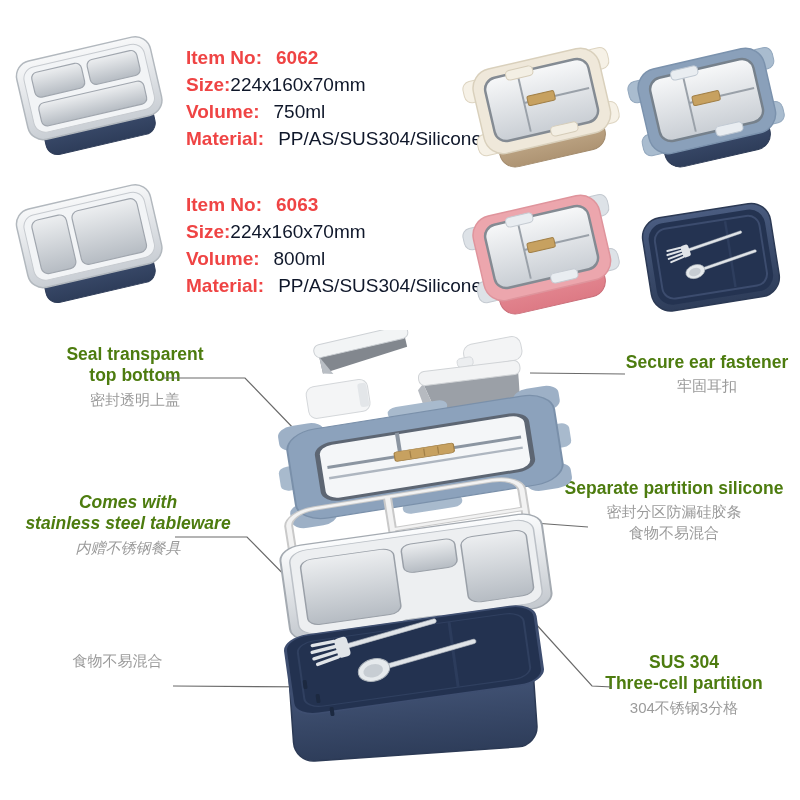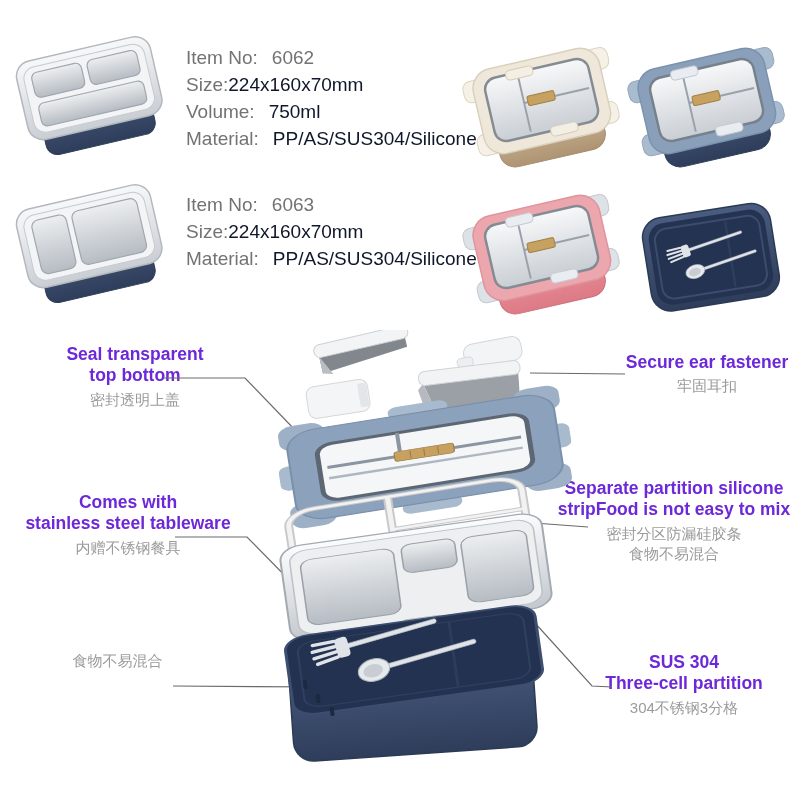"Item No:" .spec .b { color: #737373 -> #ef4444; font-weight: normal -> bold }
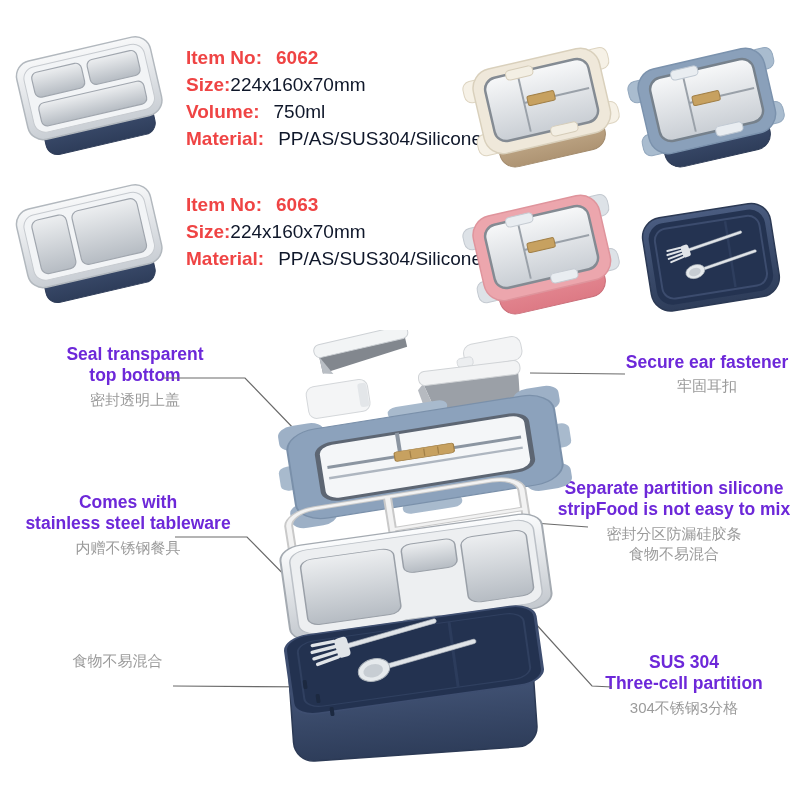"Volume: 800ml" div { html: none -> <div><span>Volume:</span><span>800ml</span></div> }
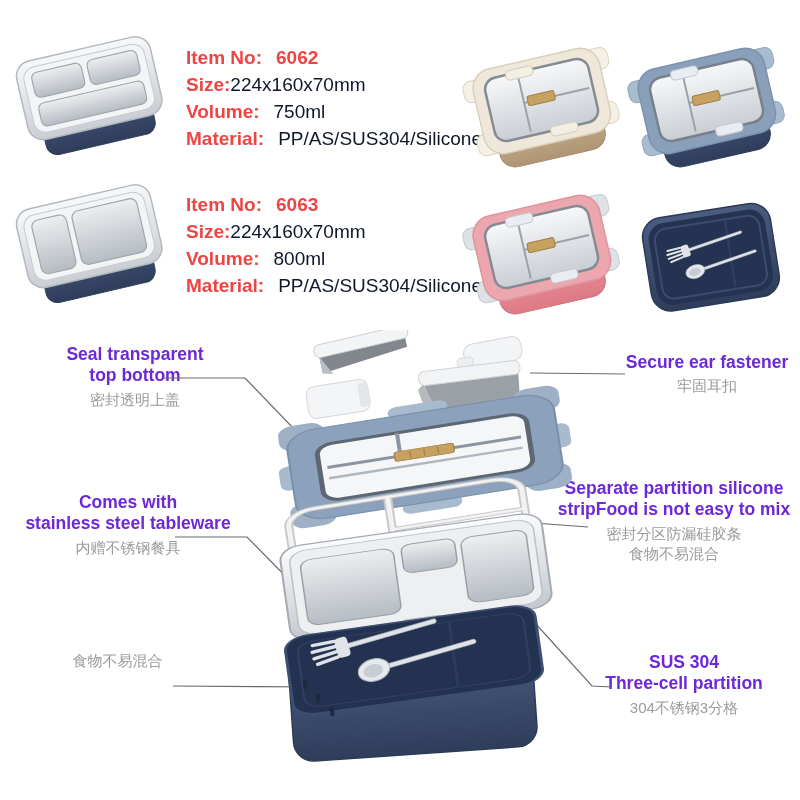"Seal transparent" .anno .en { color: #6d28d9 -> #4d7c0f }
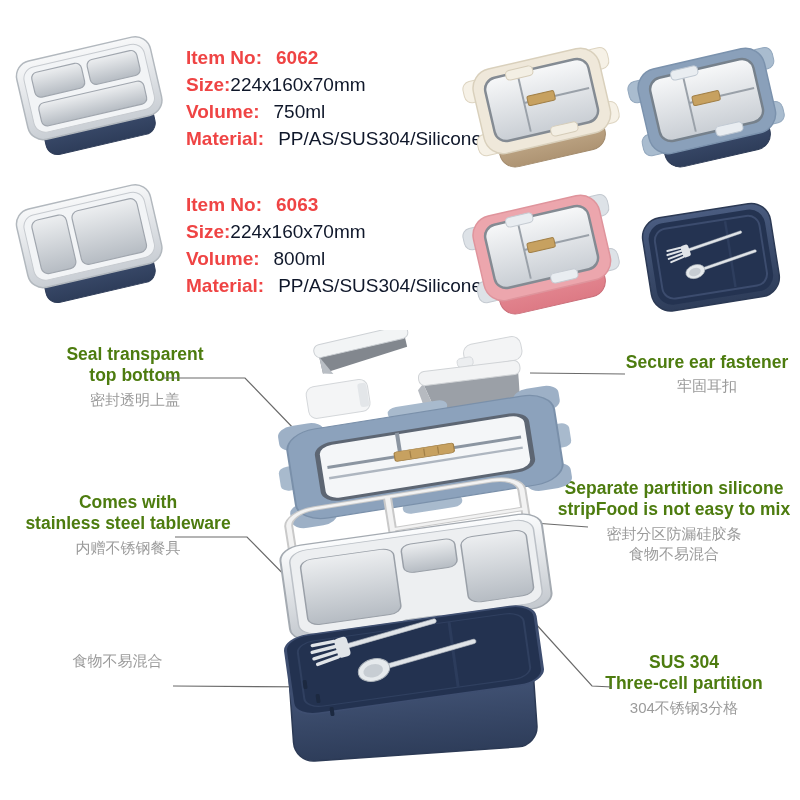"Comes with" div.abs { font-style: none -> italic }
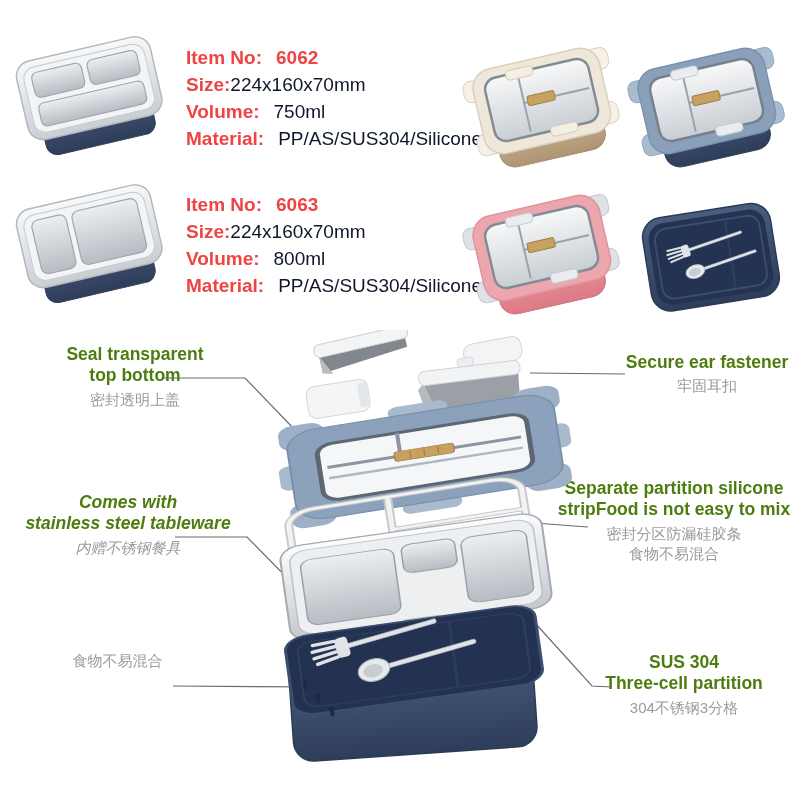"stripFood is not easy to" span { html: <span>stripFood is not easy to mix</span> -> none }
